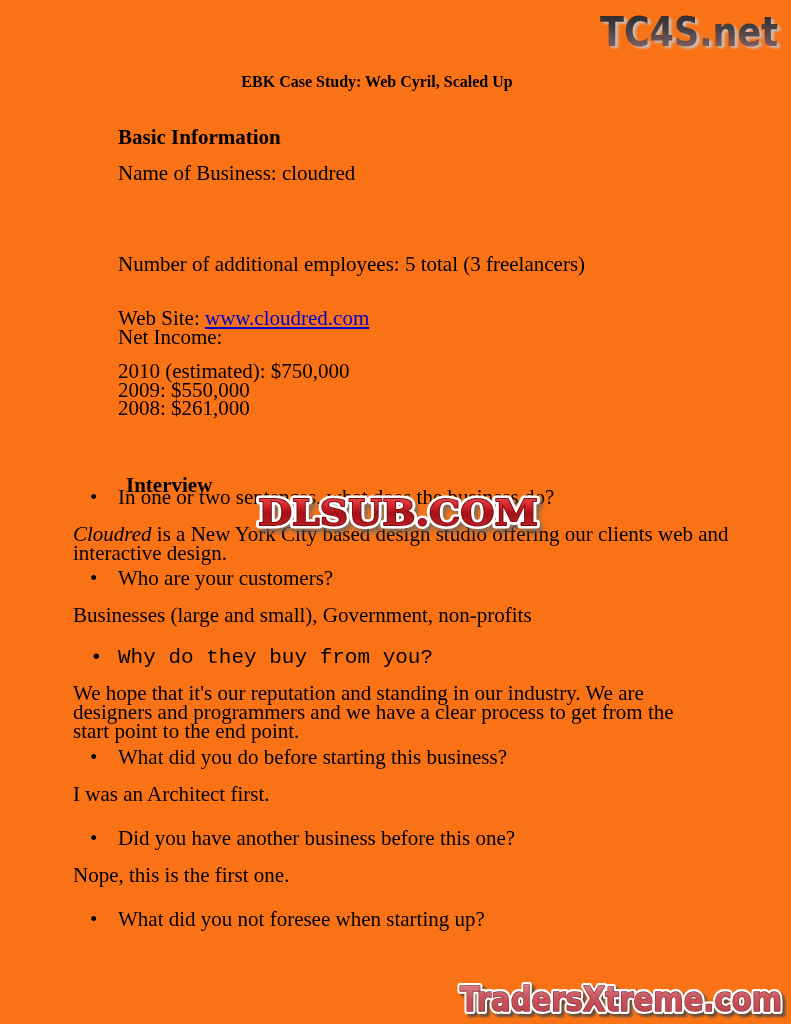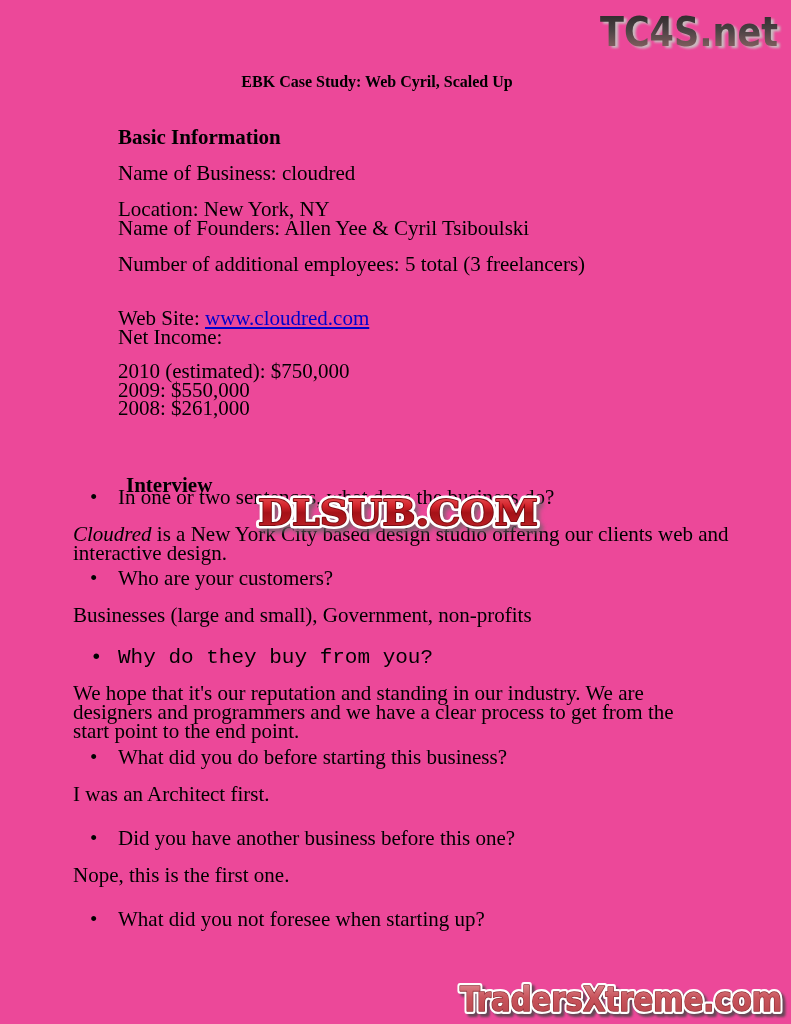"TC4S.net" .page { background: #ec4899 -> #f97316 }
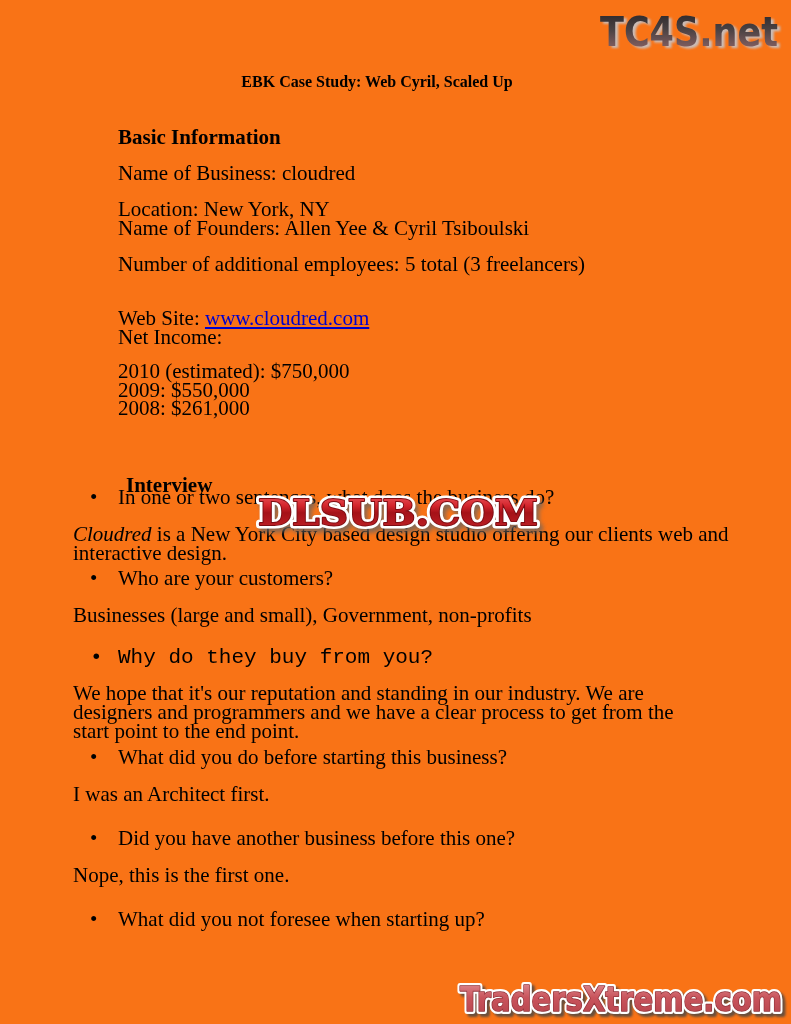"Location: New York, NY" div.abs { html: <div> <div>Location: New York, NY</div> <div>Name of Founders: Allen Yee &amp; Cyril Tsiboulski</div> </div> -> none }
